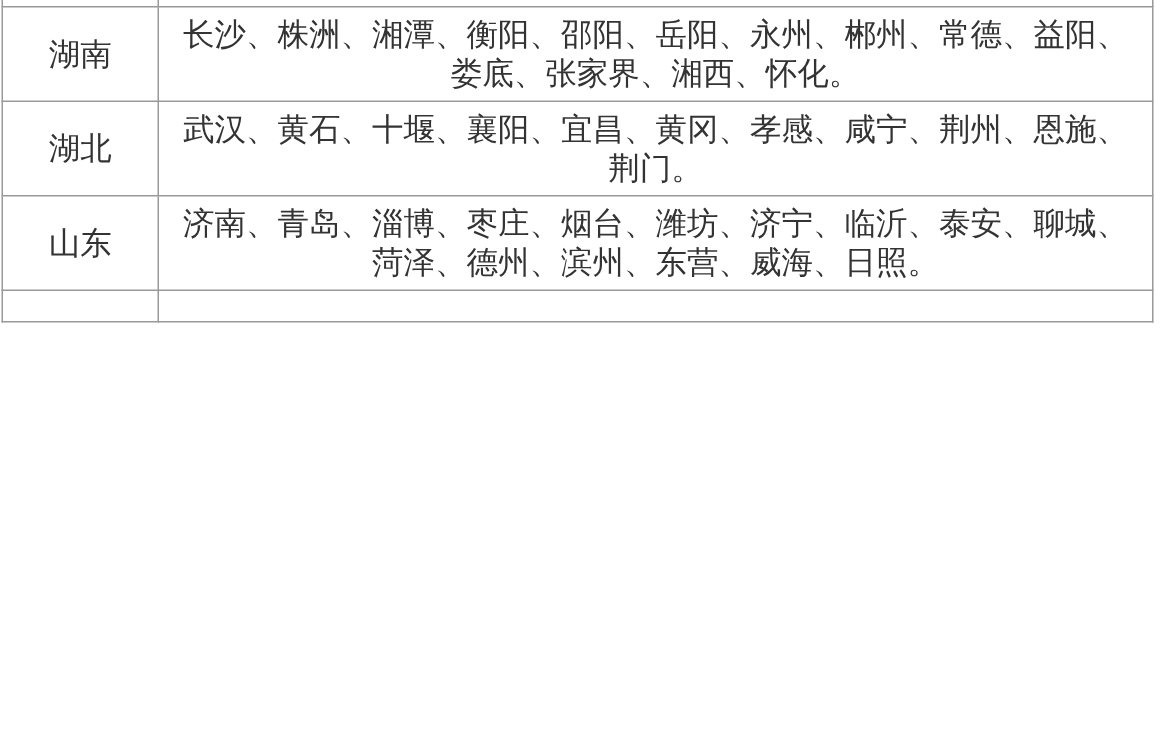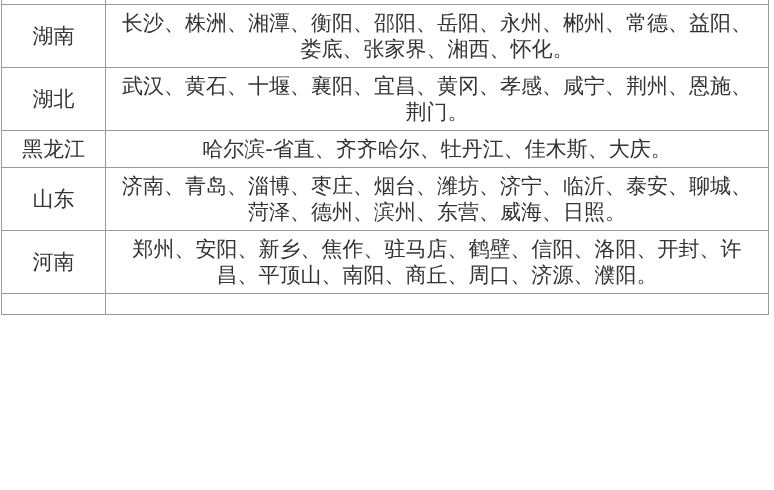"黑龙江" tr { html: <tr> <td>黑龙江</td> <td>哈尔滨-省直、齐齐哈尔、牡丹江、佳木斯、大庆。</td> </tr> -> none }
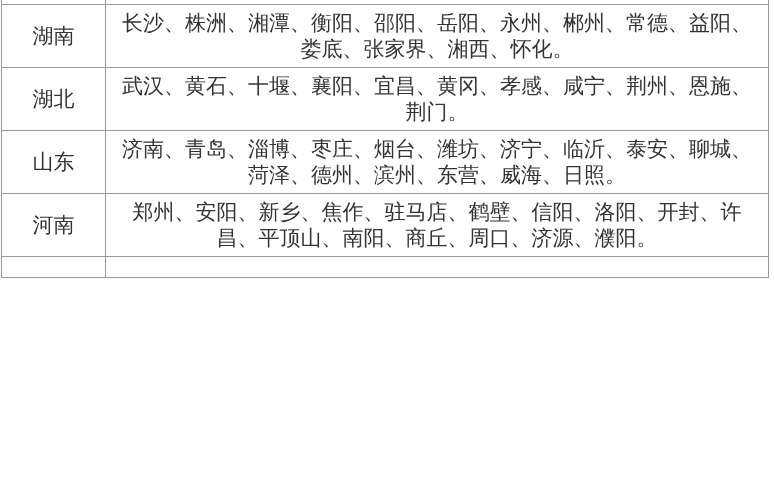"河南" tr { html: <tr> <td>河南</td> <td>郑州、安阳、新乡、焦作、驻马店、鹤壁、信阳、洛阳、开封、许昌、平顶山、南阳、商丘、周口、济源、濮阳。</td> </tr> -> none }
